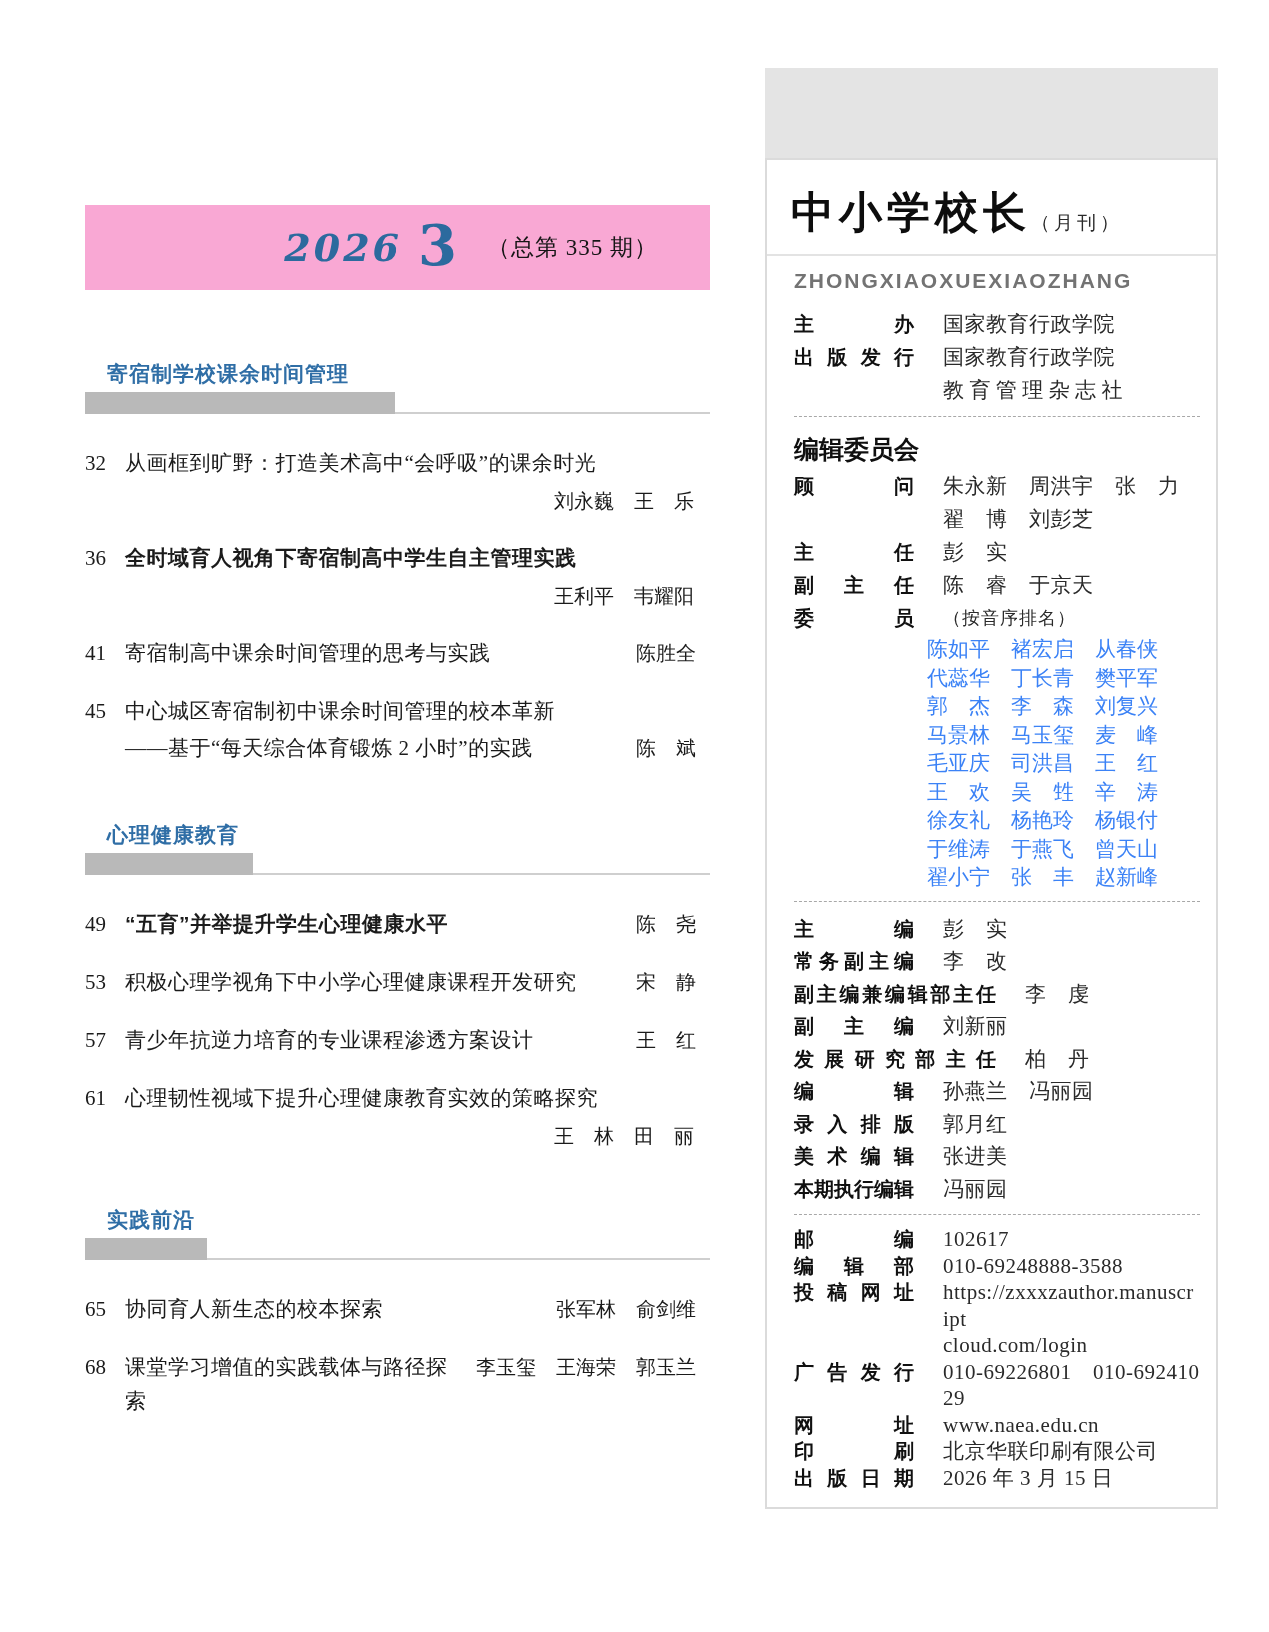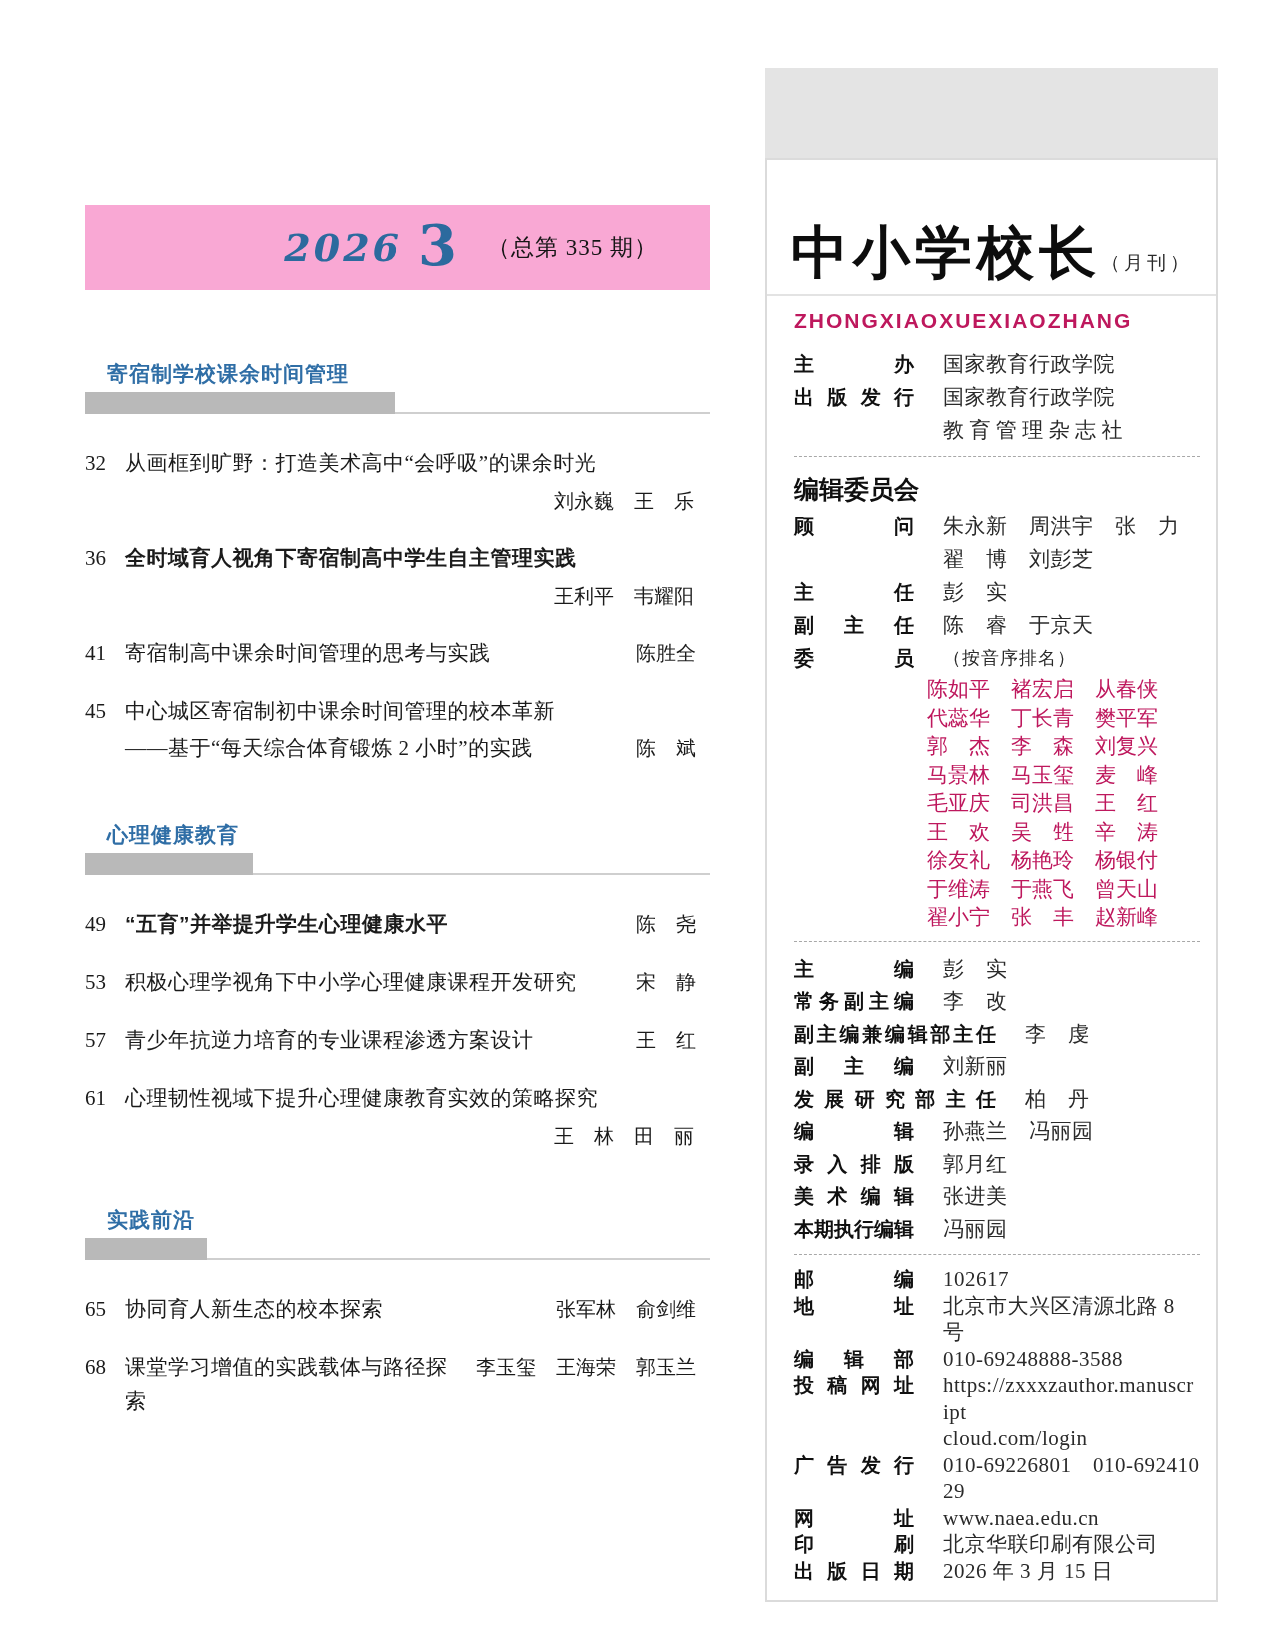"中小学校长" .mast-title { font-size: 57px -> 43px; margin-top: 40px -> none }
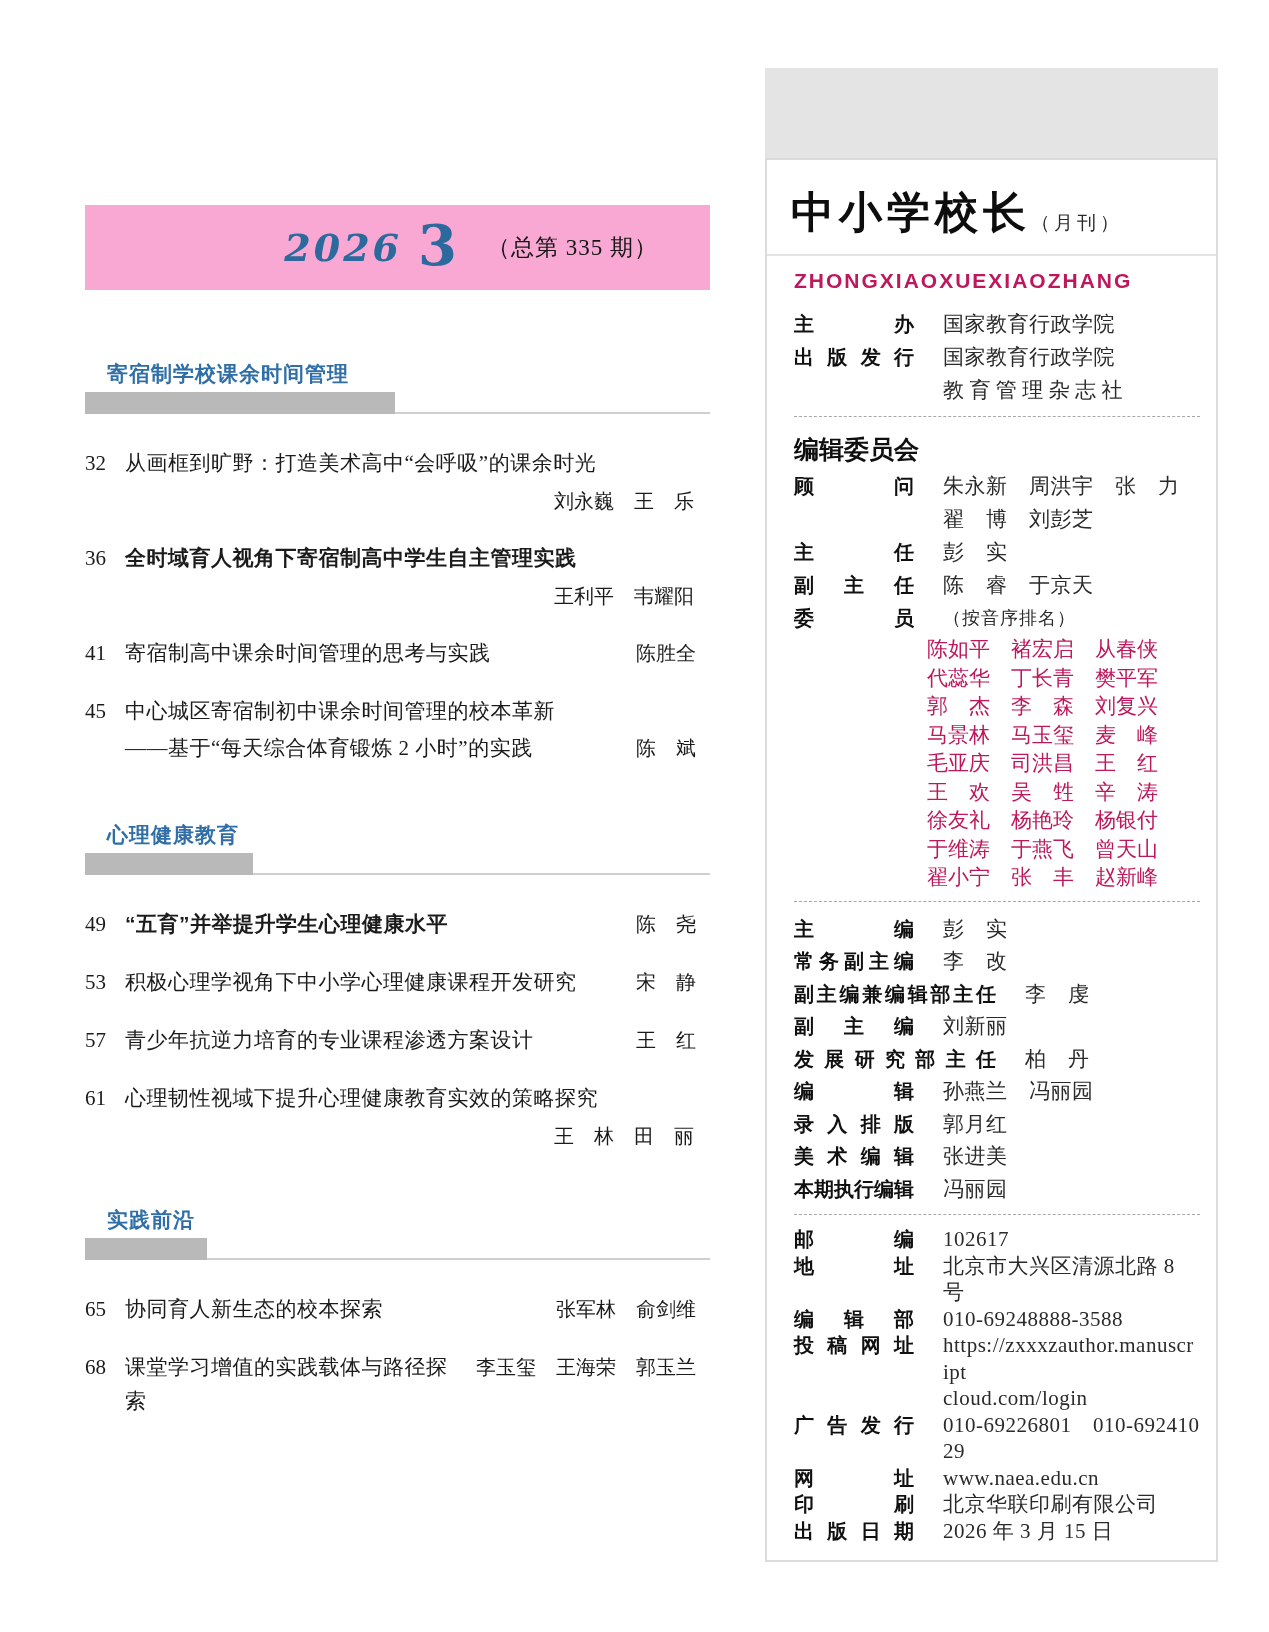"ZHONGXIAOXUEXIAOZHANG" .mast-pinyin { color: #be185d -> #737373 }
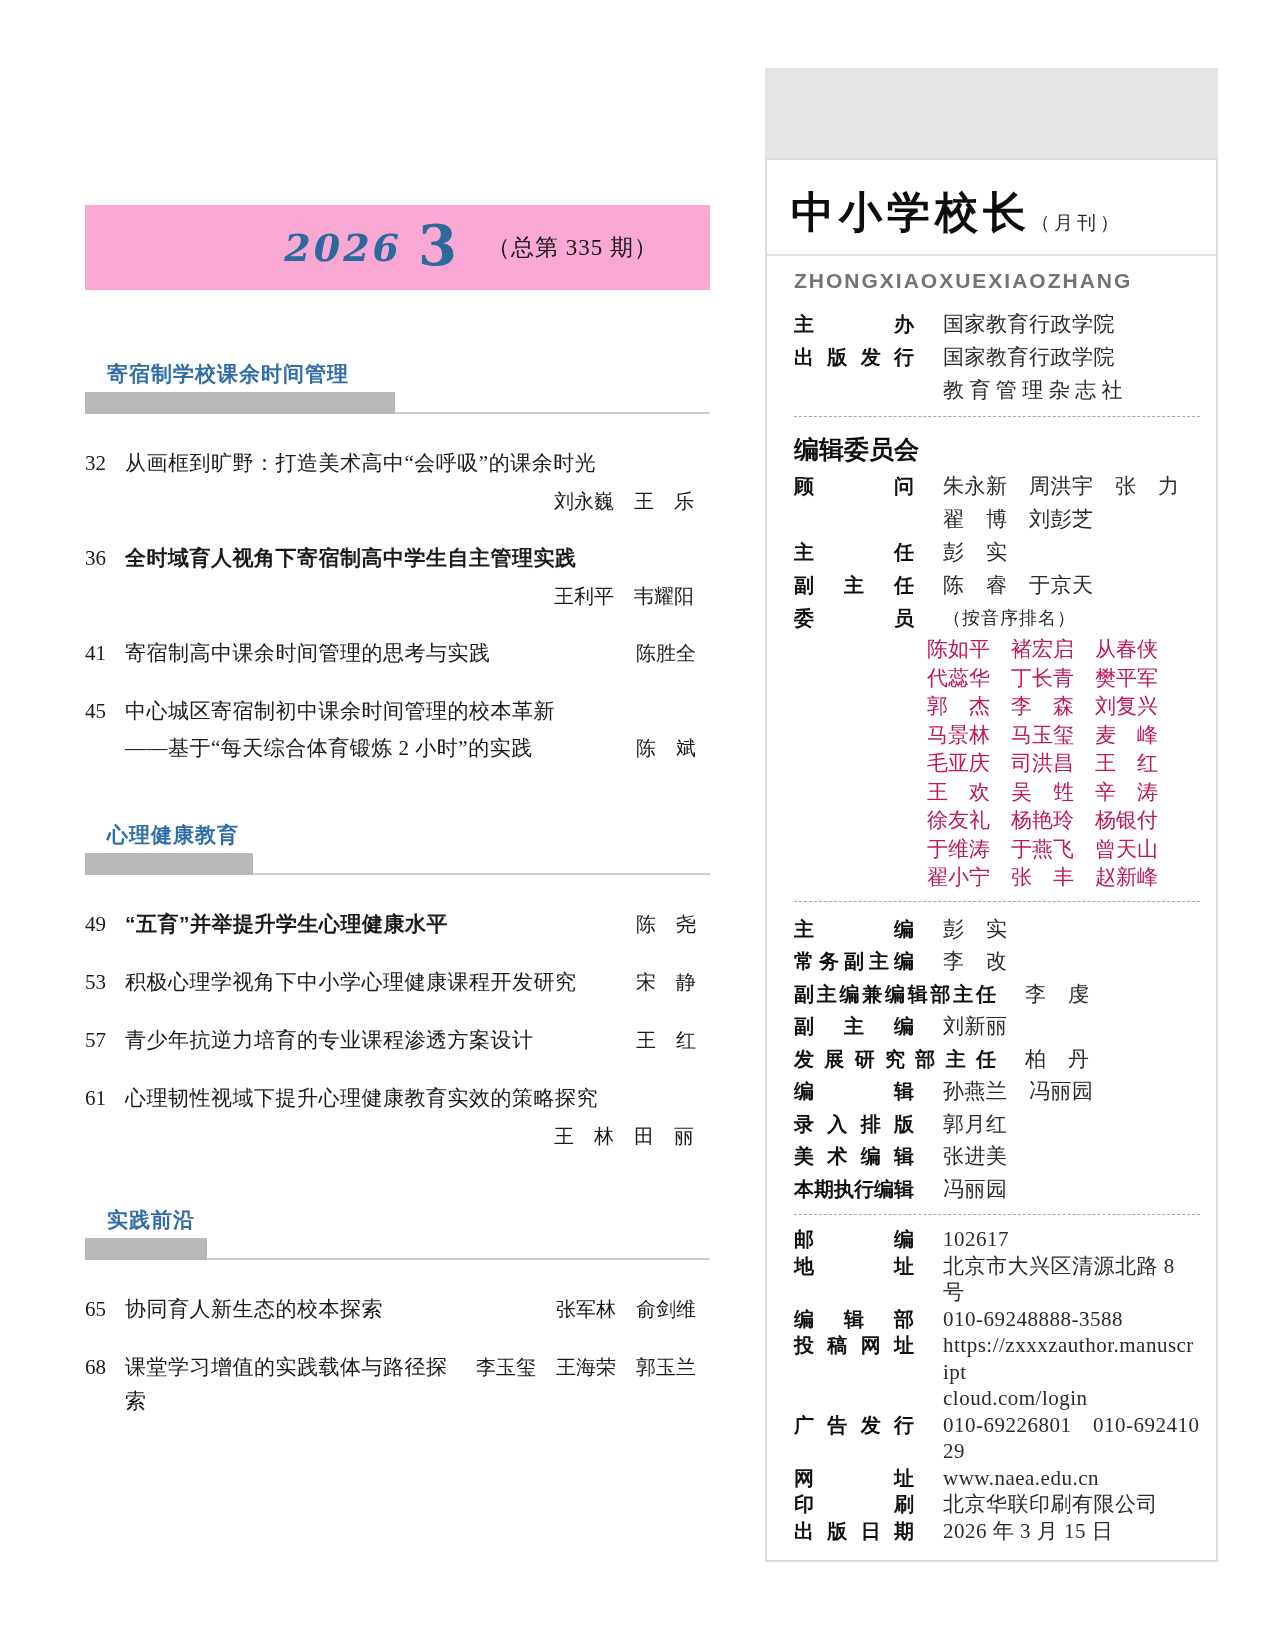"陈如平 褚宏启 从春侠" .mem-row { color: #be185d -> #3b82f6 }
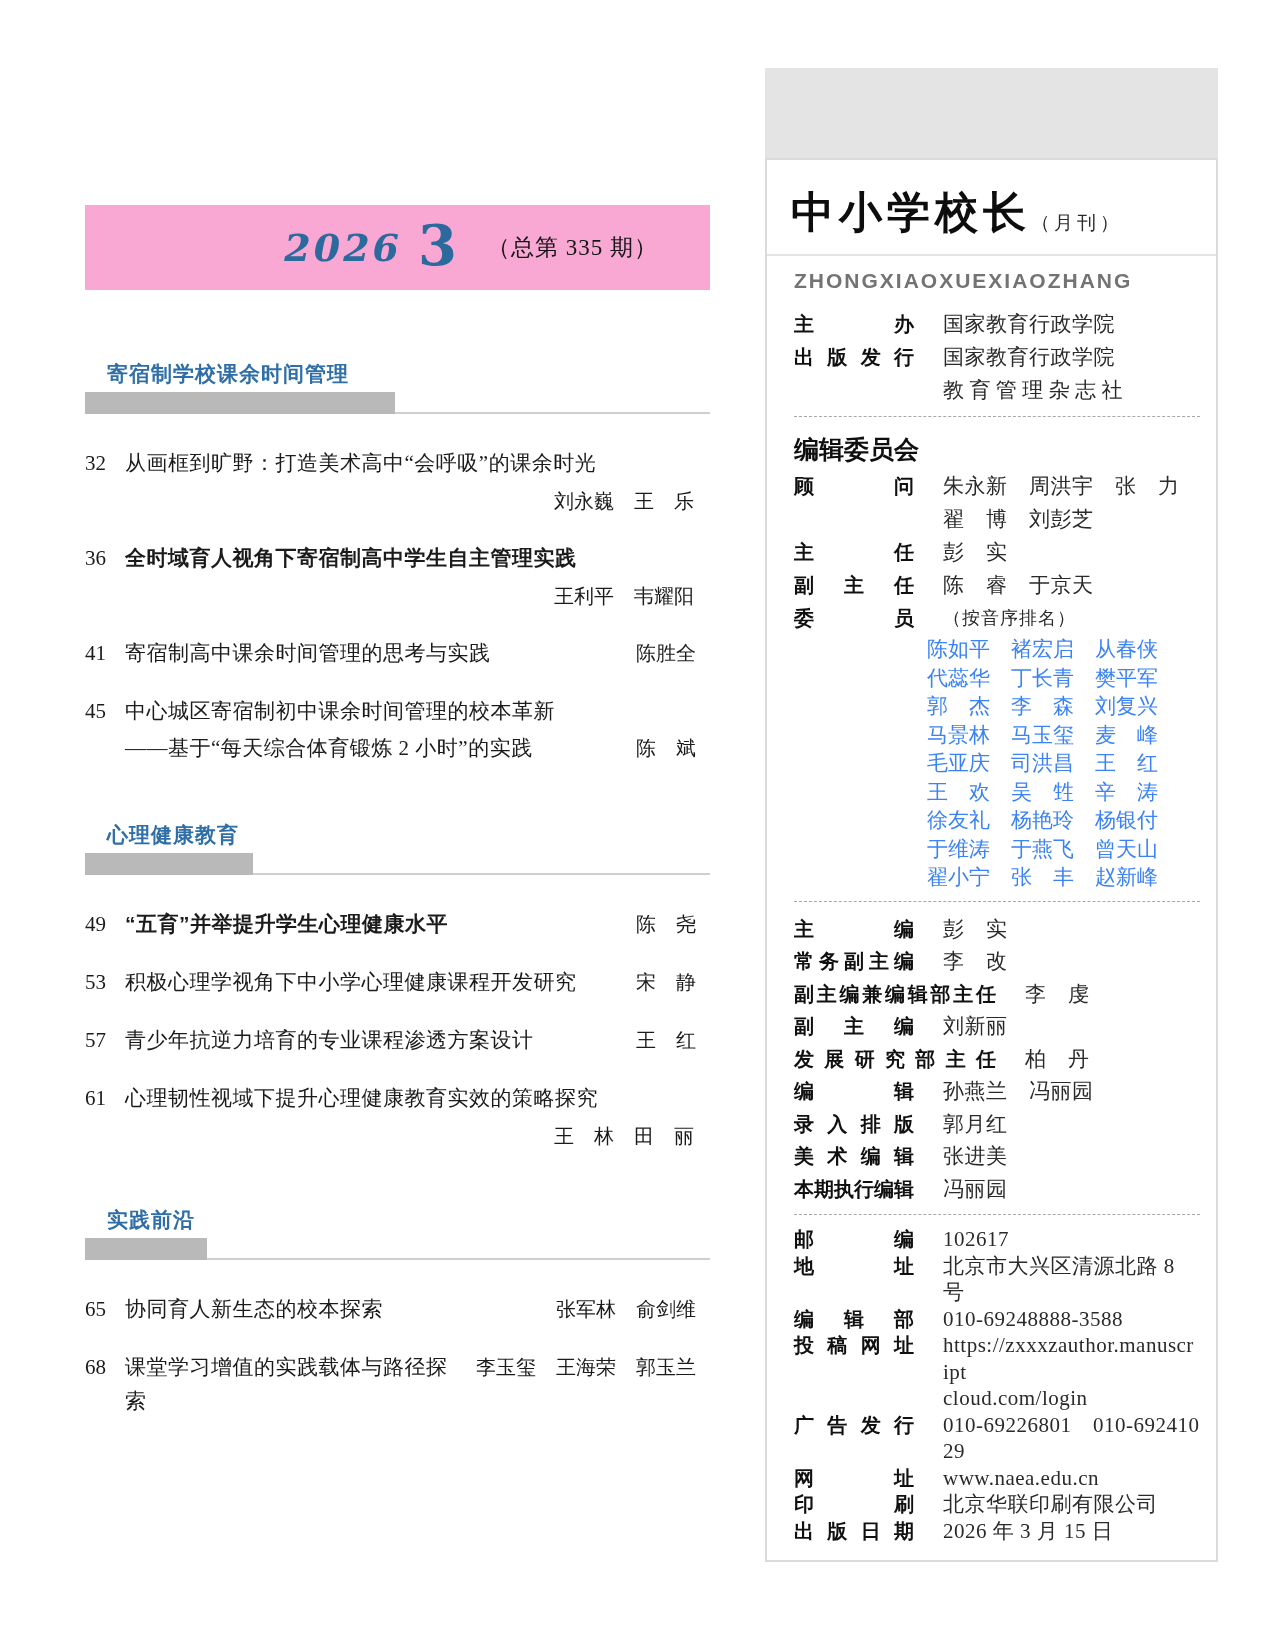"地址" div.mrow { html: <div> <span>地址</span> <span>北京市大兴区清源北路 8 号</span> </div> -> none }
